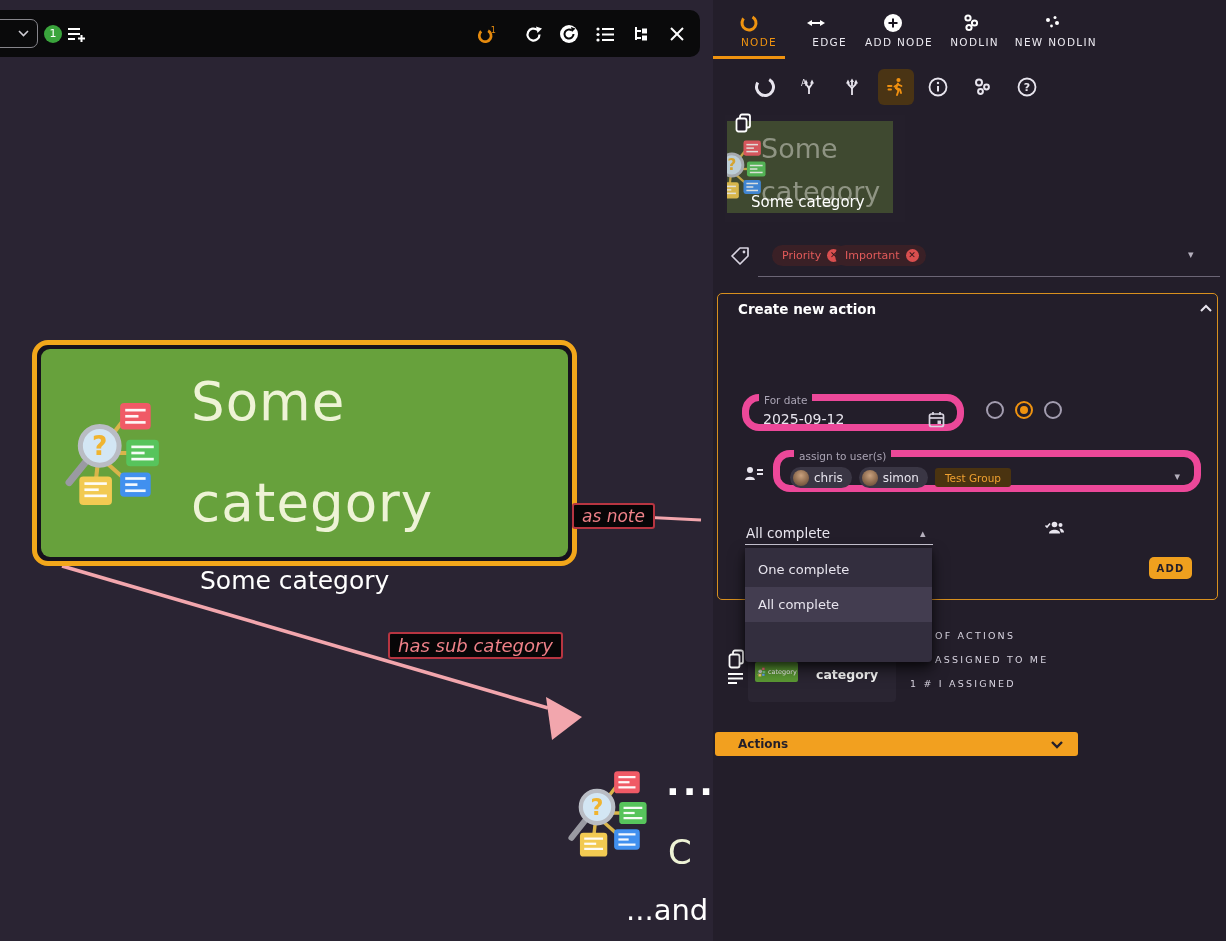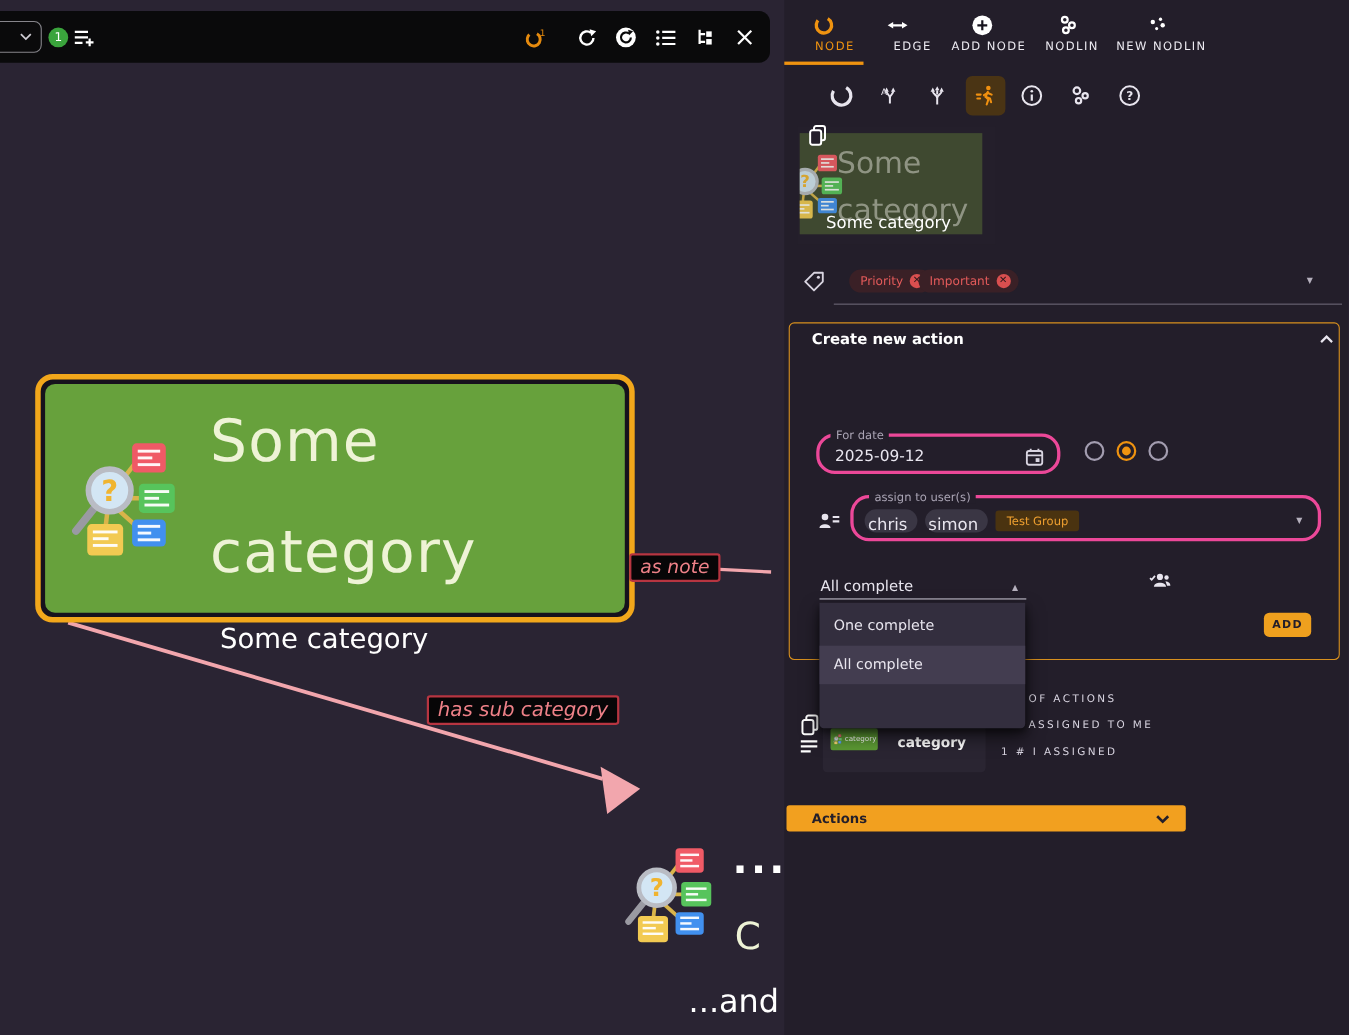"For date" .outline-field { border: 3px solid #ec4899 -> 7px solid #ec4899 }
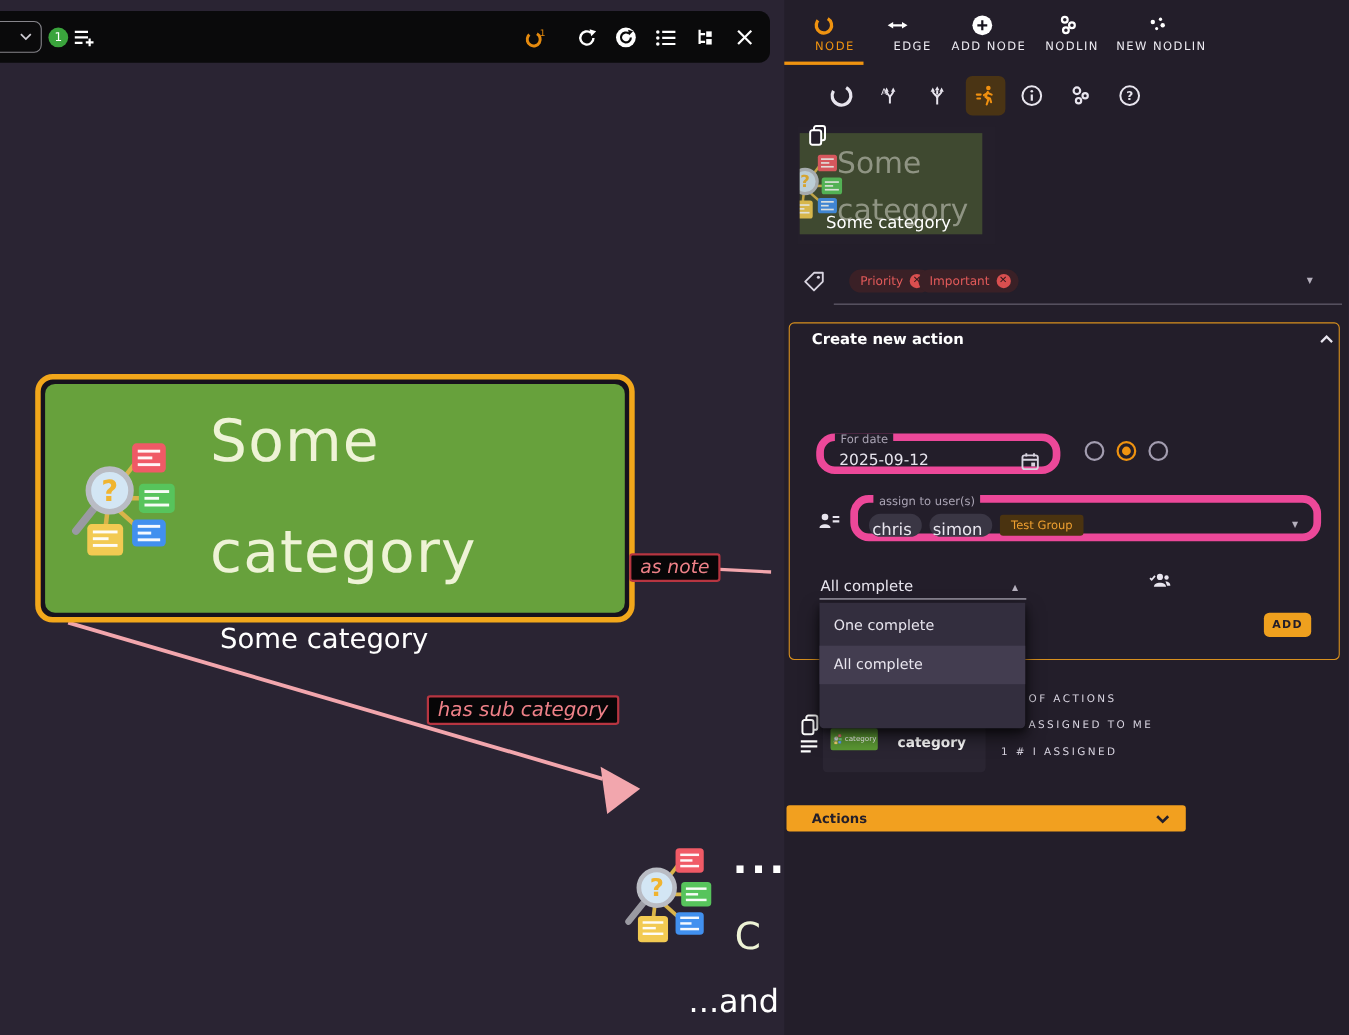"chris" .user-chip { flex-direction: column -> none; font-size: 15px -> 12px }
